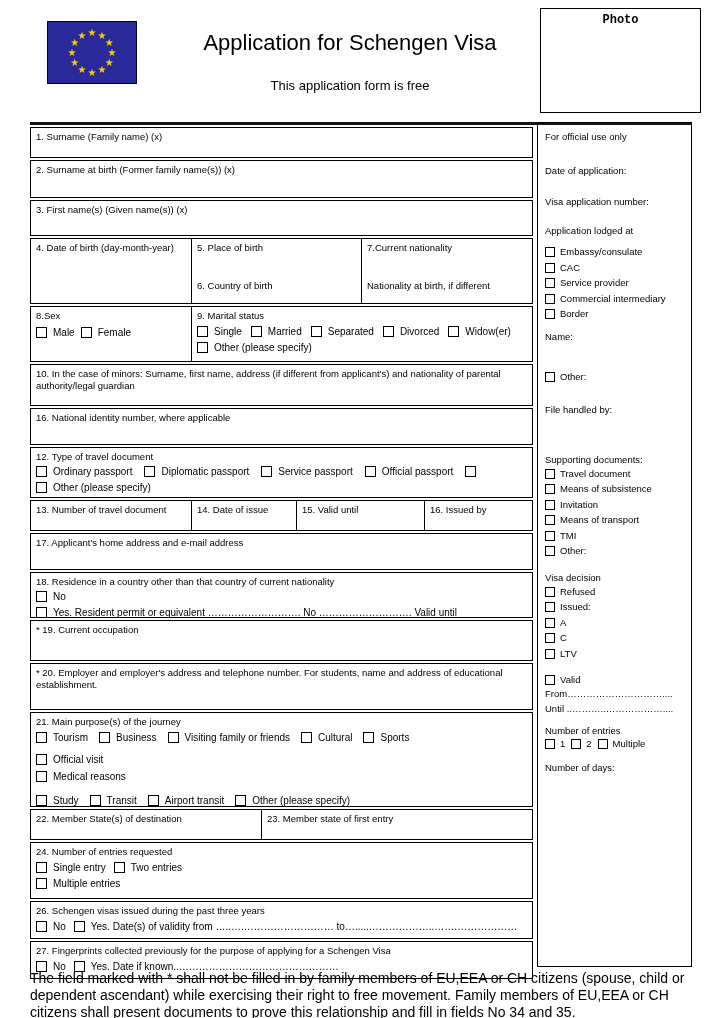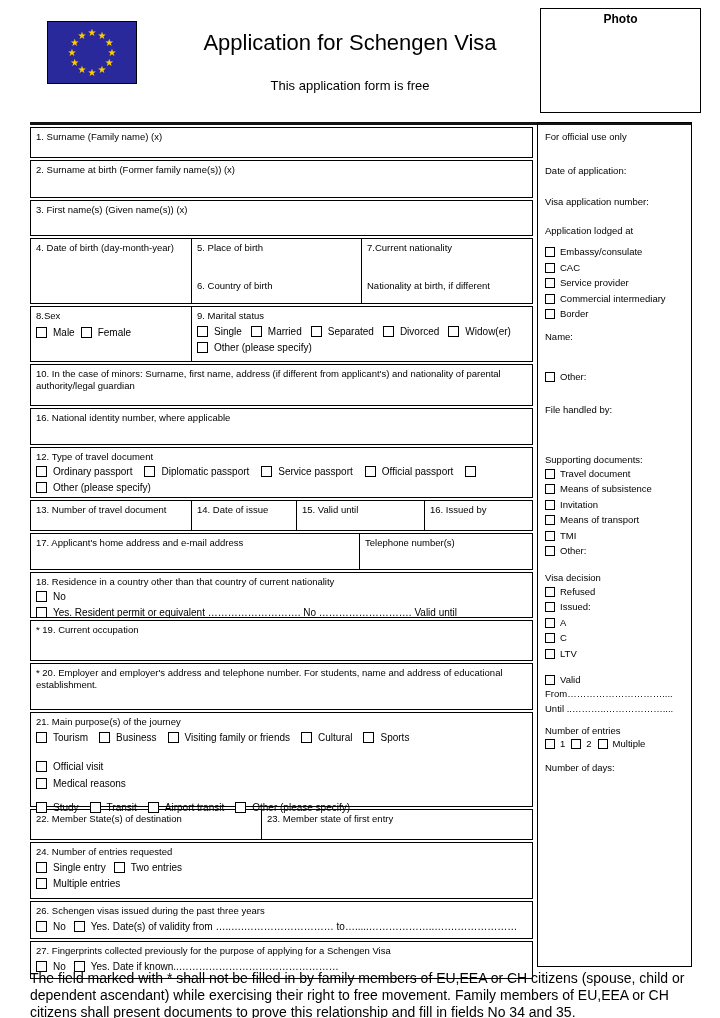"Photo" .photo span { font-family: none -> Liberation Mono, monospace }
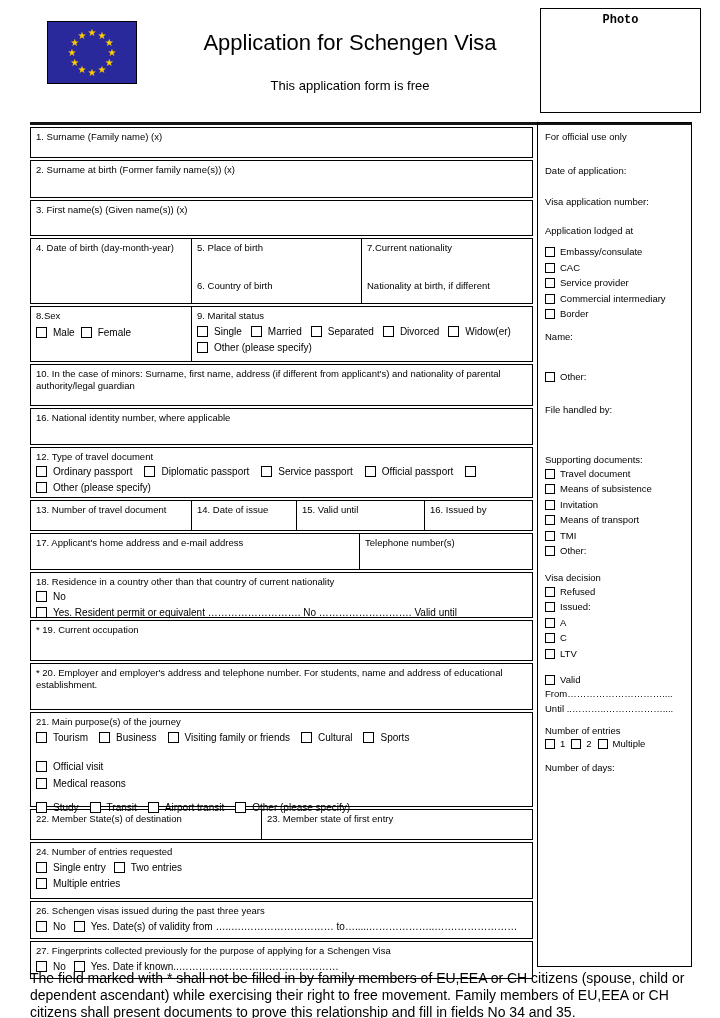"Telephone number(s)" div.cell { html: <div> <span>Telephone number(s)</span> </div> -> none }
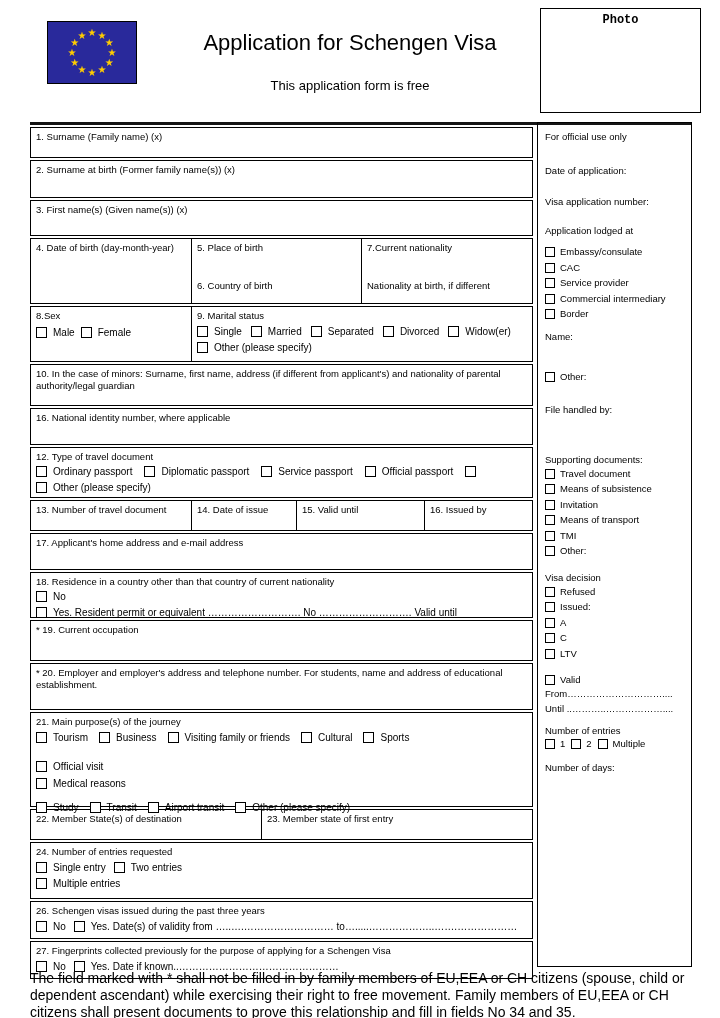"Official visit" div.optline { margin-top: 16px -> 9px }
